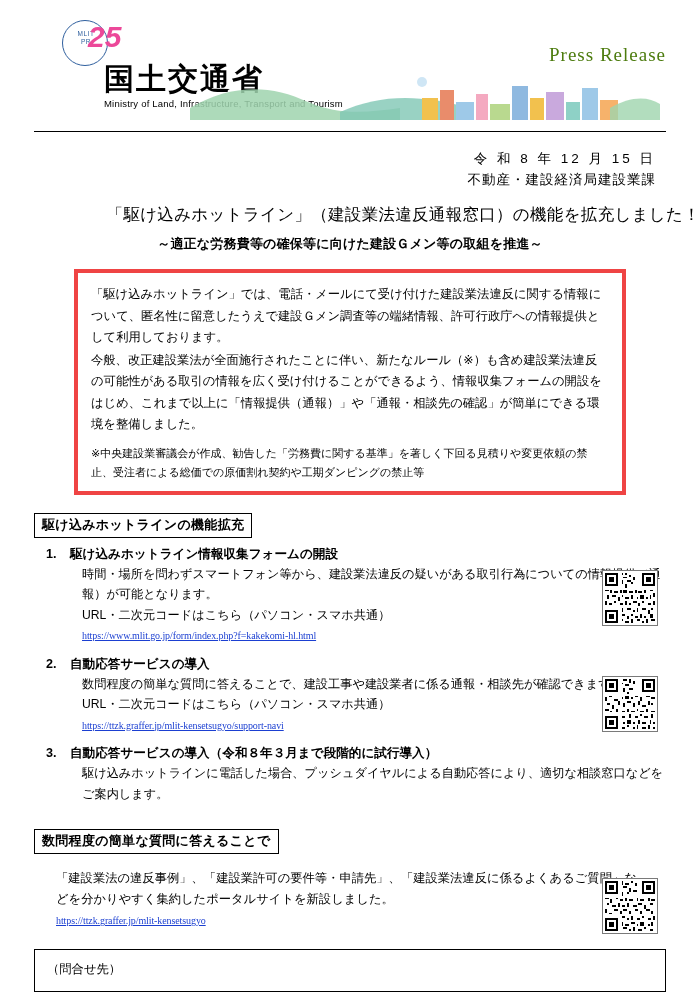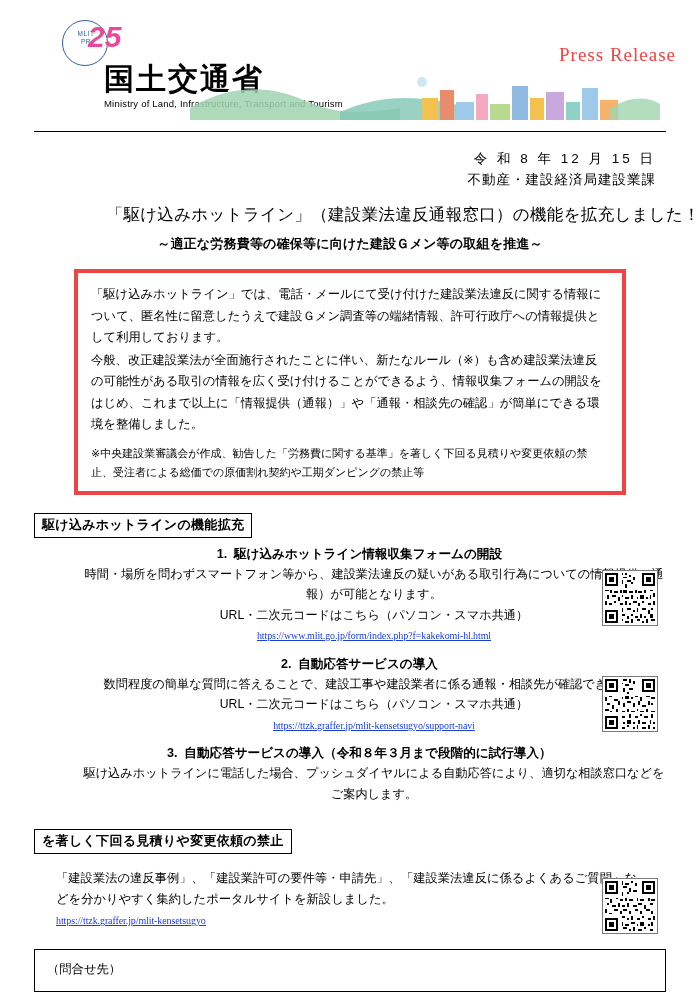"Press Release" .press-release { color: #ef4444 -> #4d7c0f; right: 24px -> 34px }
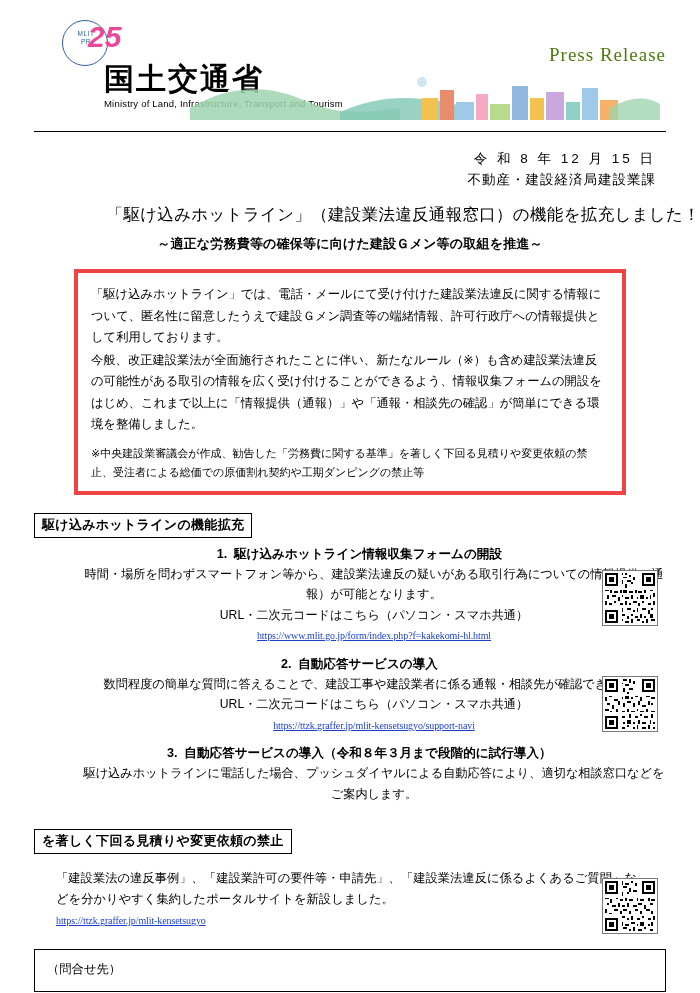"1. 駆け込みホットライン情報収集フォームの開設" .items { text-align: center -> none }
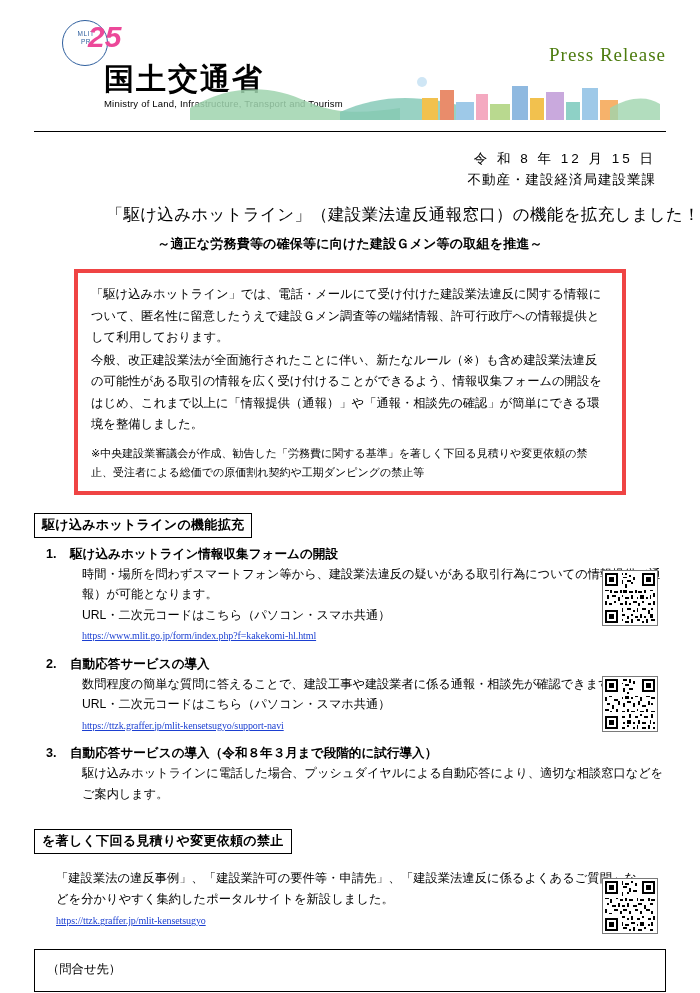"を著しく下回る見積りや変更依頼の禁止" div.sec-head { text: を著しく下回る見積りや変更依頼の禁止 -> 数問程度の簡単な質問に答えることで }
